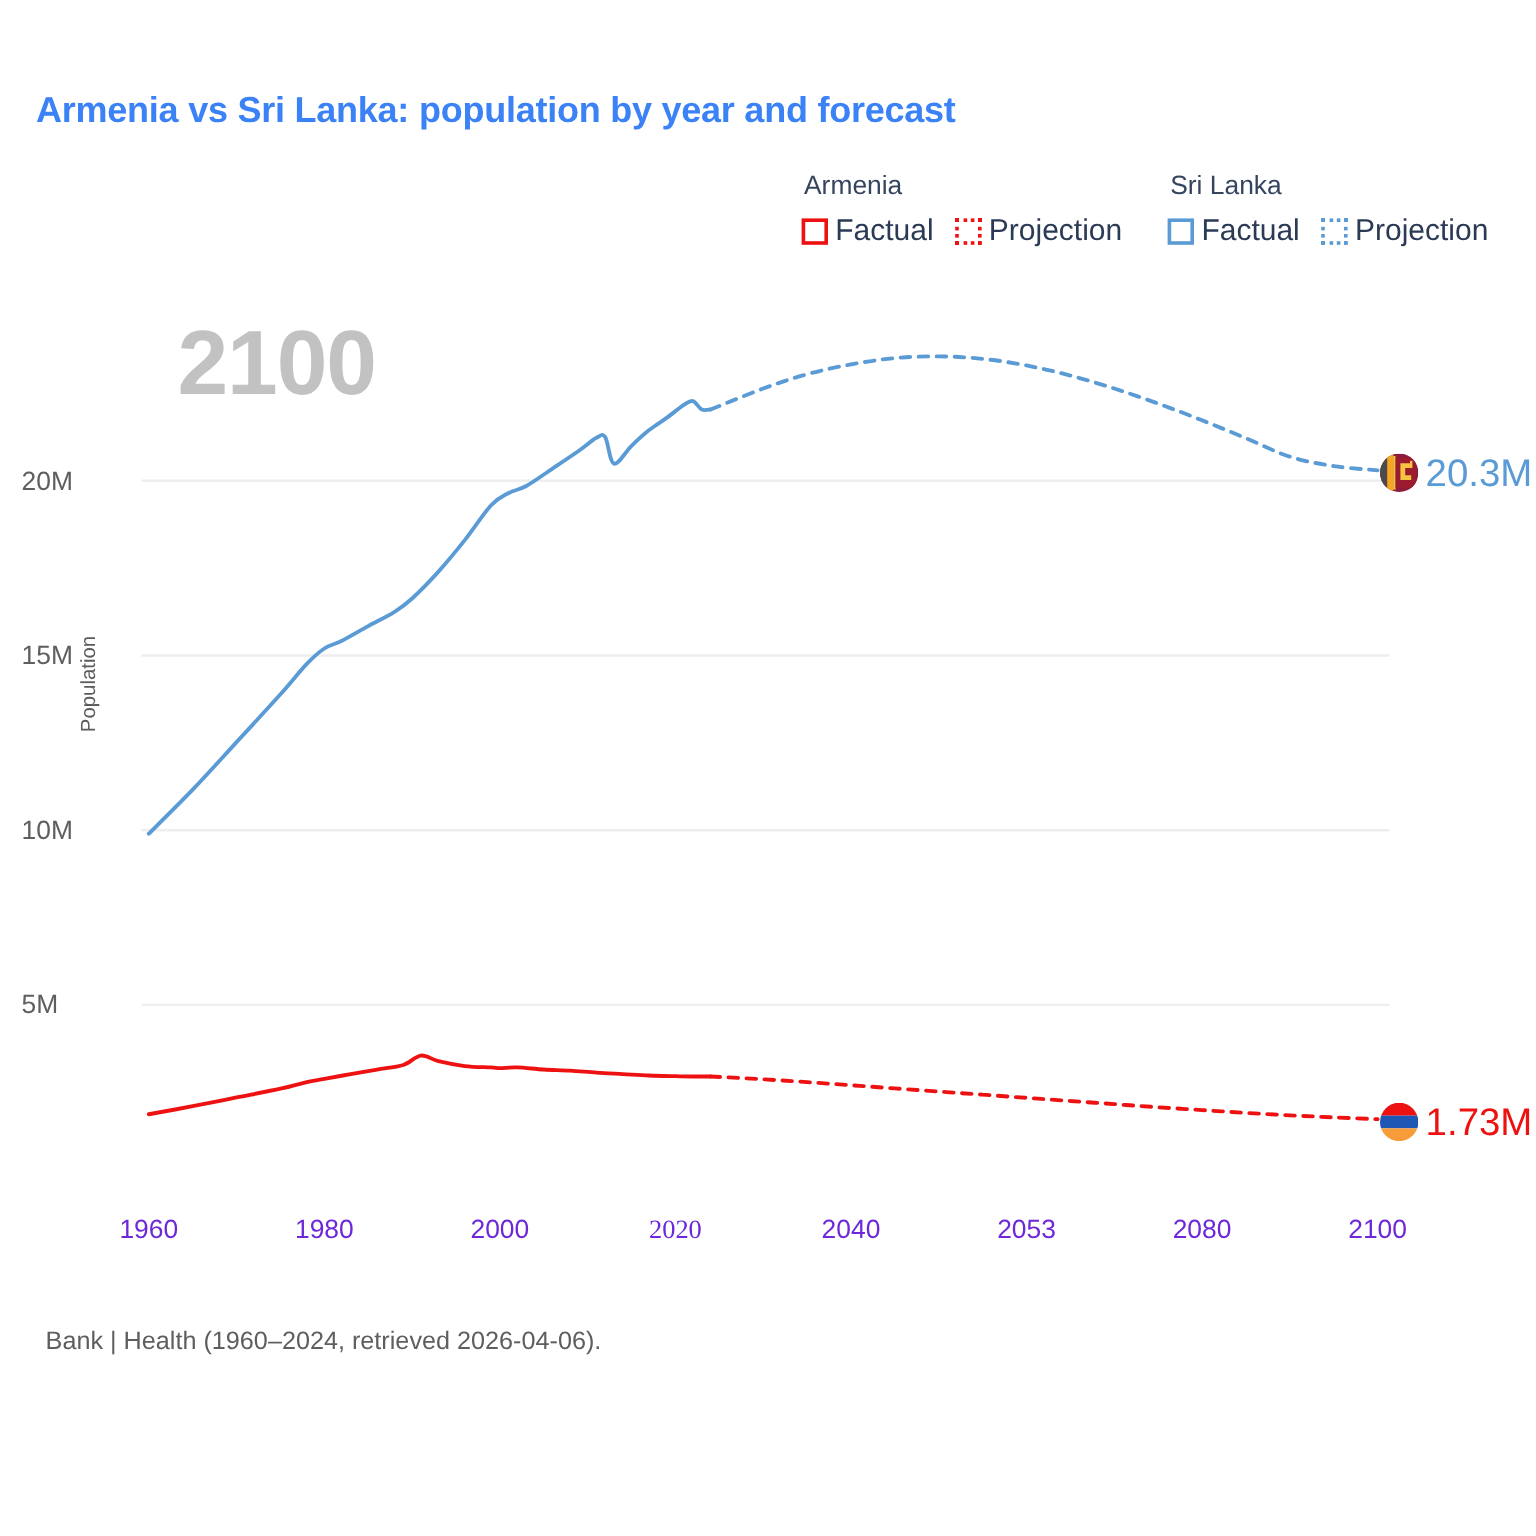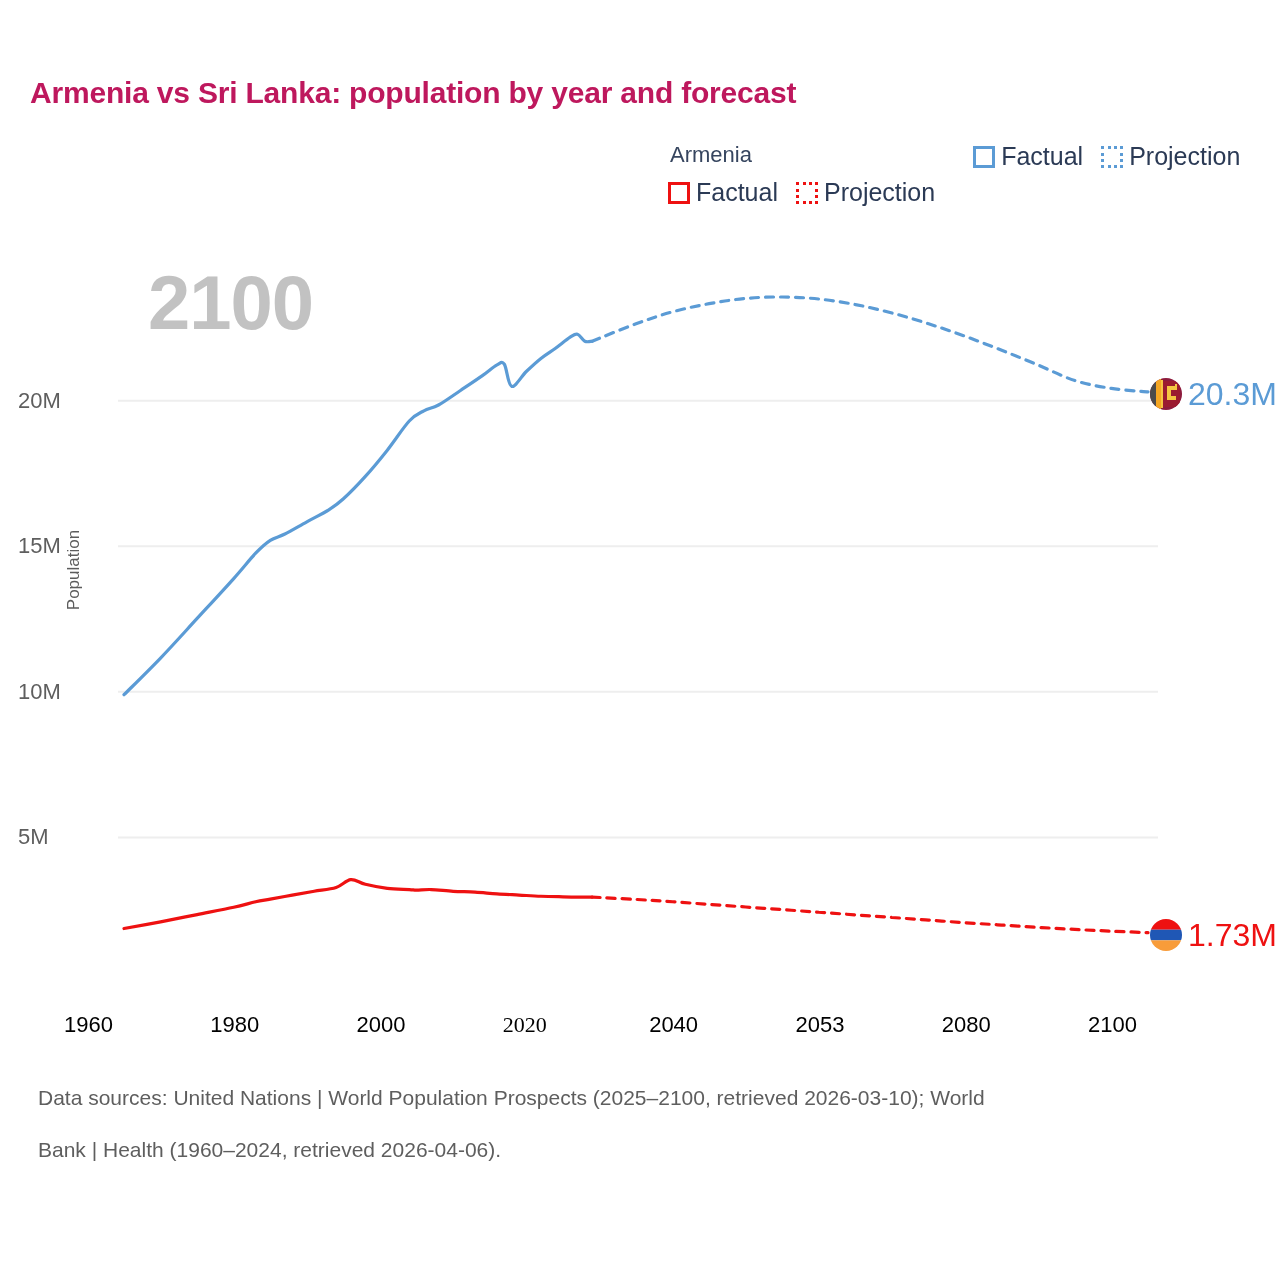"Armenia vs Sri Lanka: population" .chart-title { color: #be185d -> #3b82f6 }
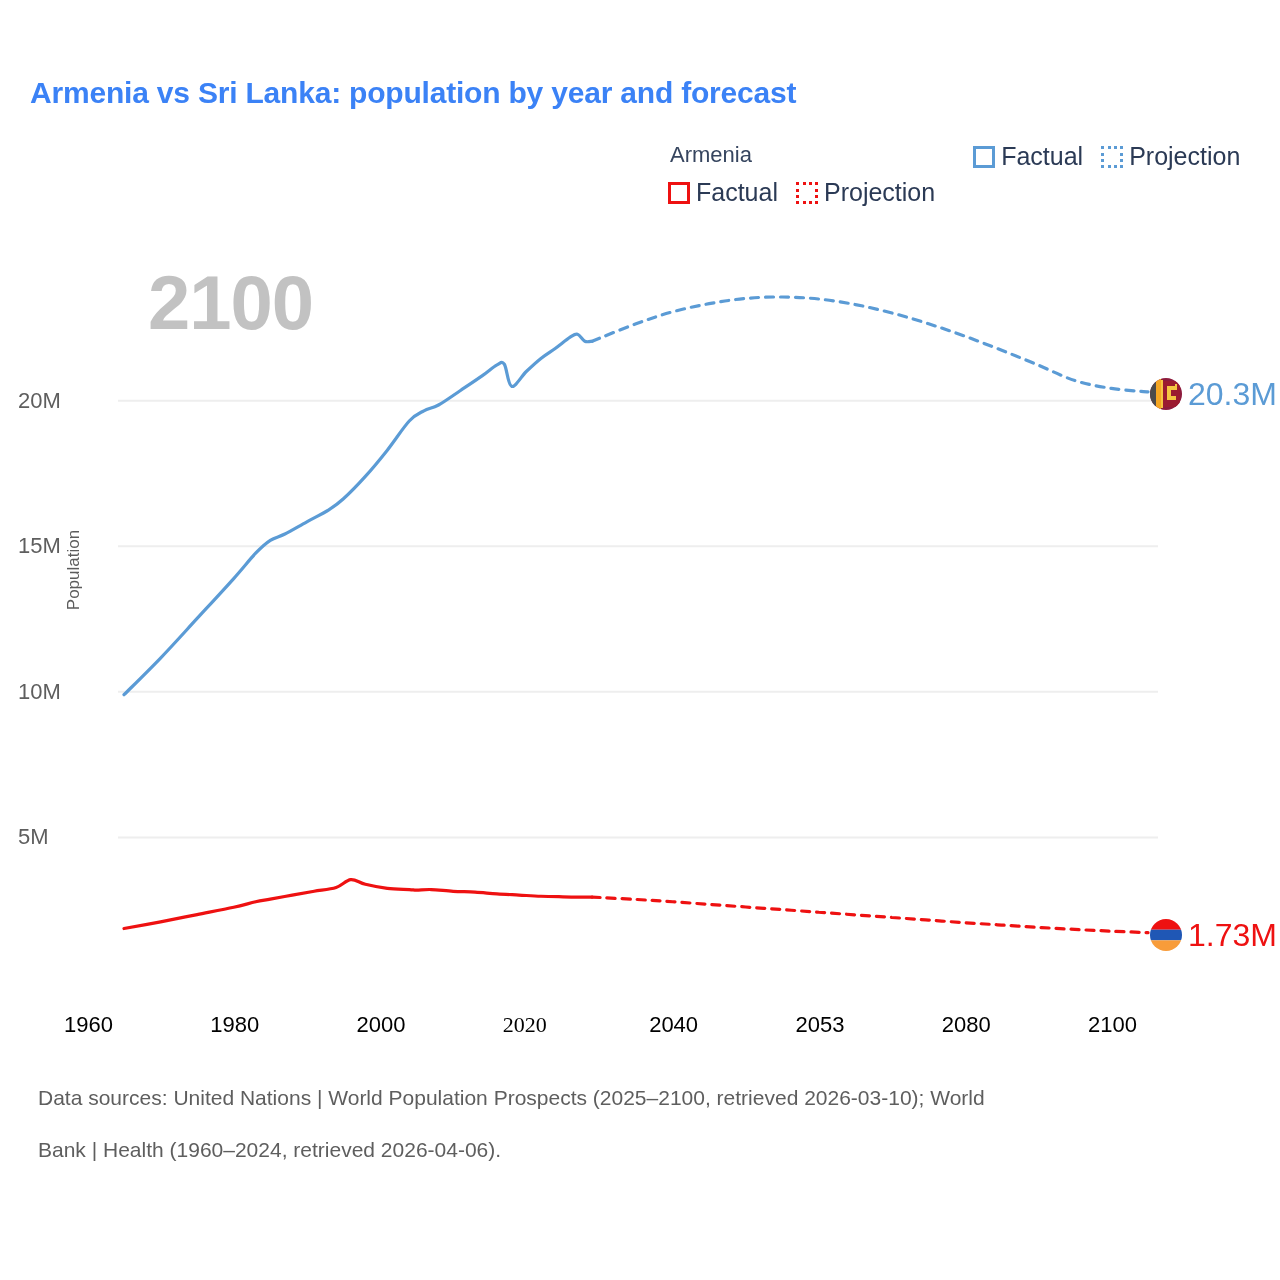"Sri Lanka" div.legend-group-title { html: none -> <div>Sri Lanka</div> }
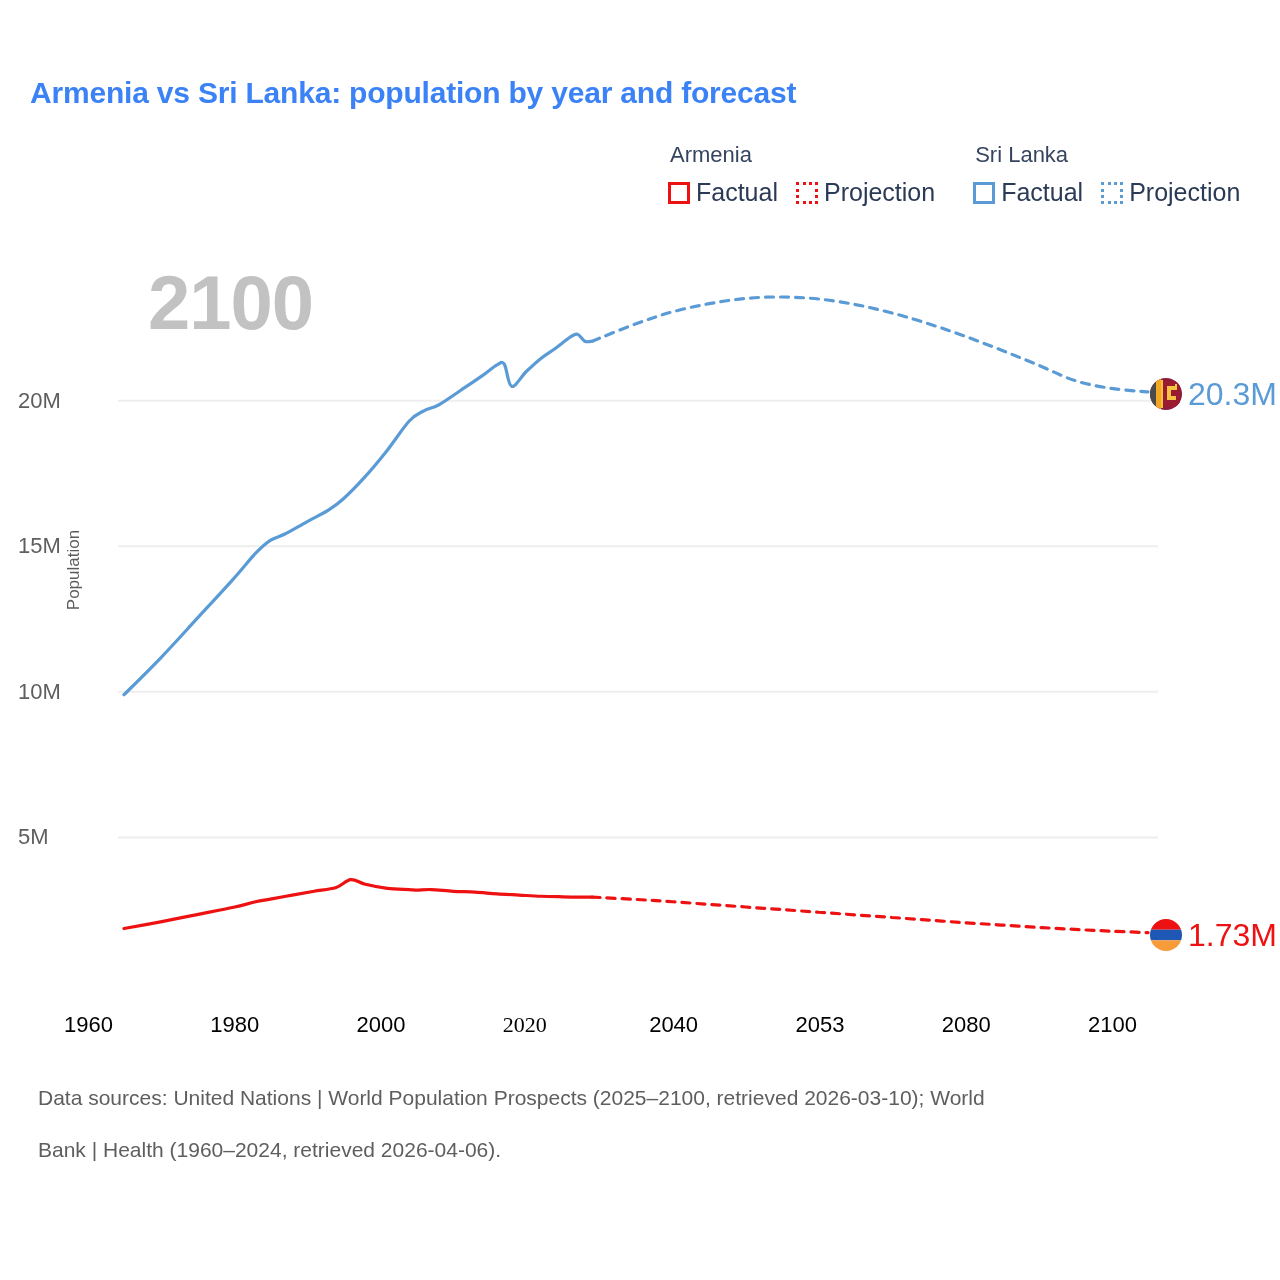"1960" .xtick { color: #000000 -> #6d28d9; text-align: left -> center }
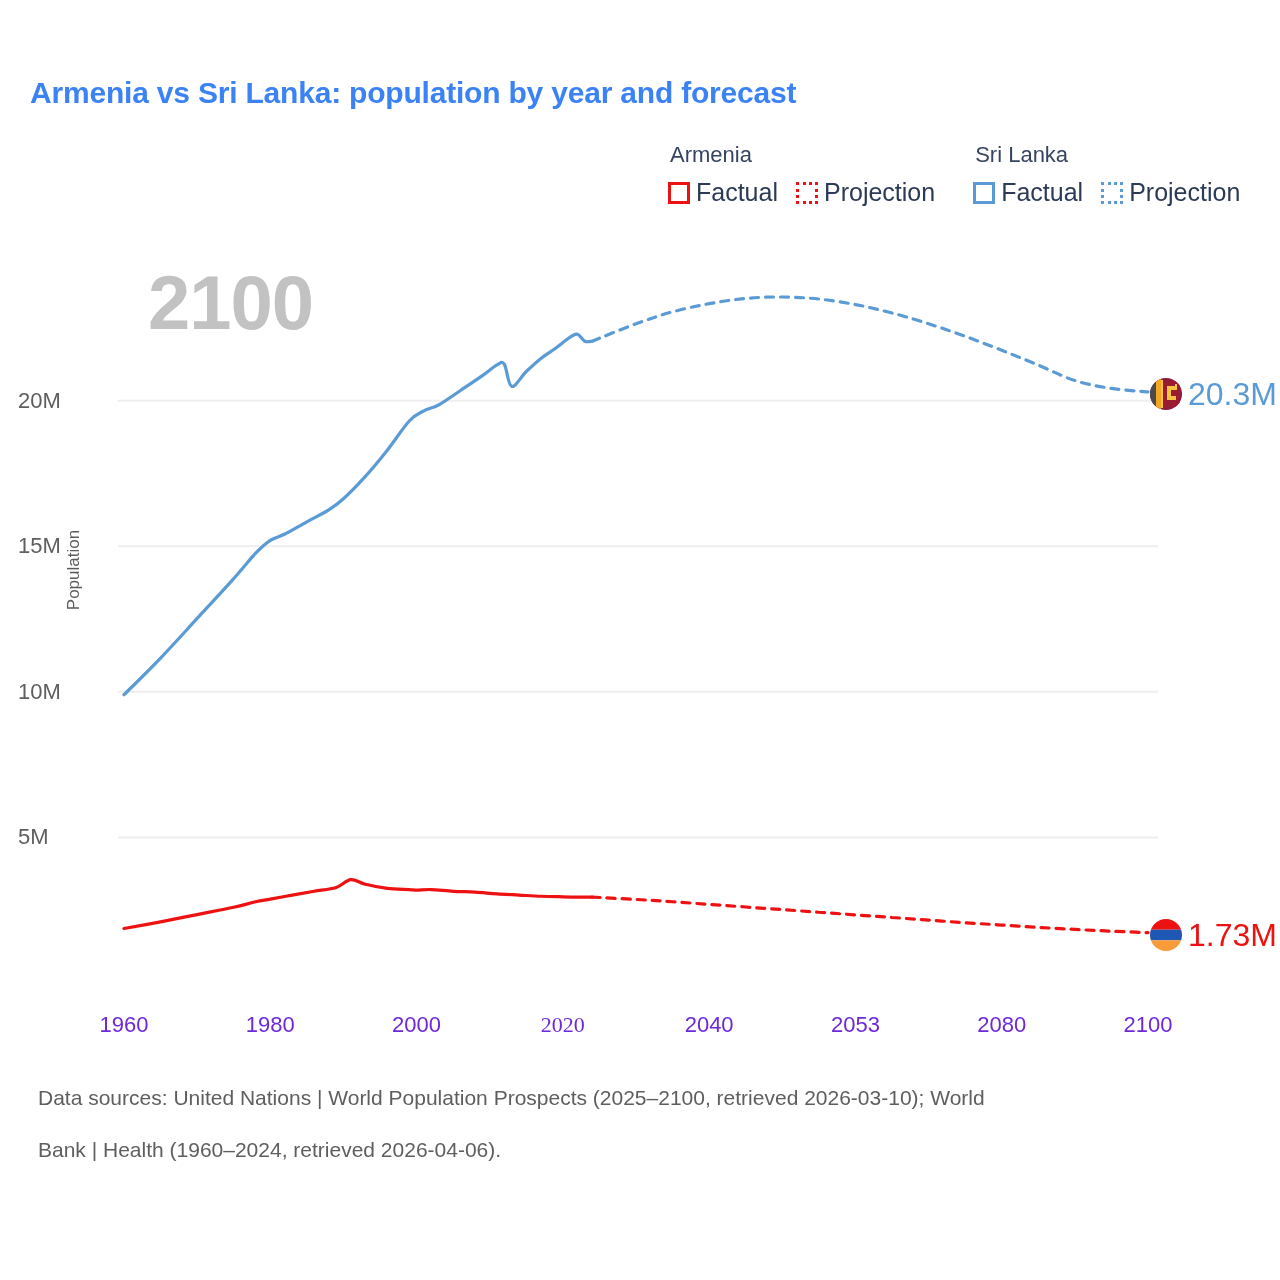"Data sources: United Nations |" div { html: <div>Data sources: United Nations | World Population Prospects (2025–2100, retrieved 2026-03-10); World</div> -> none }
